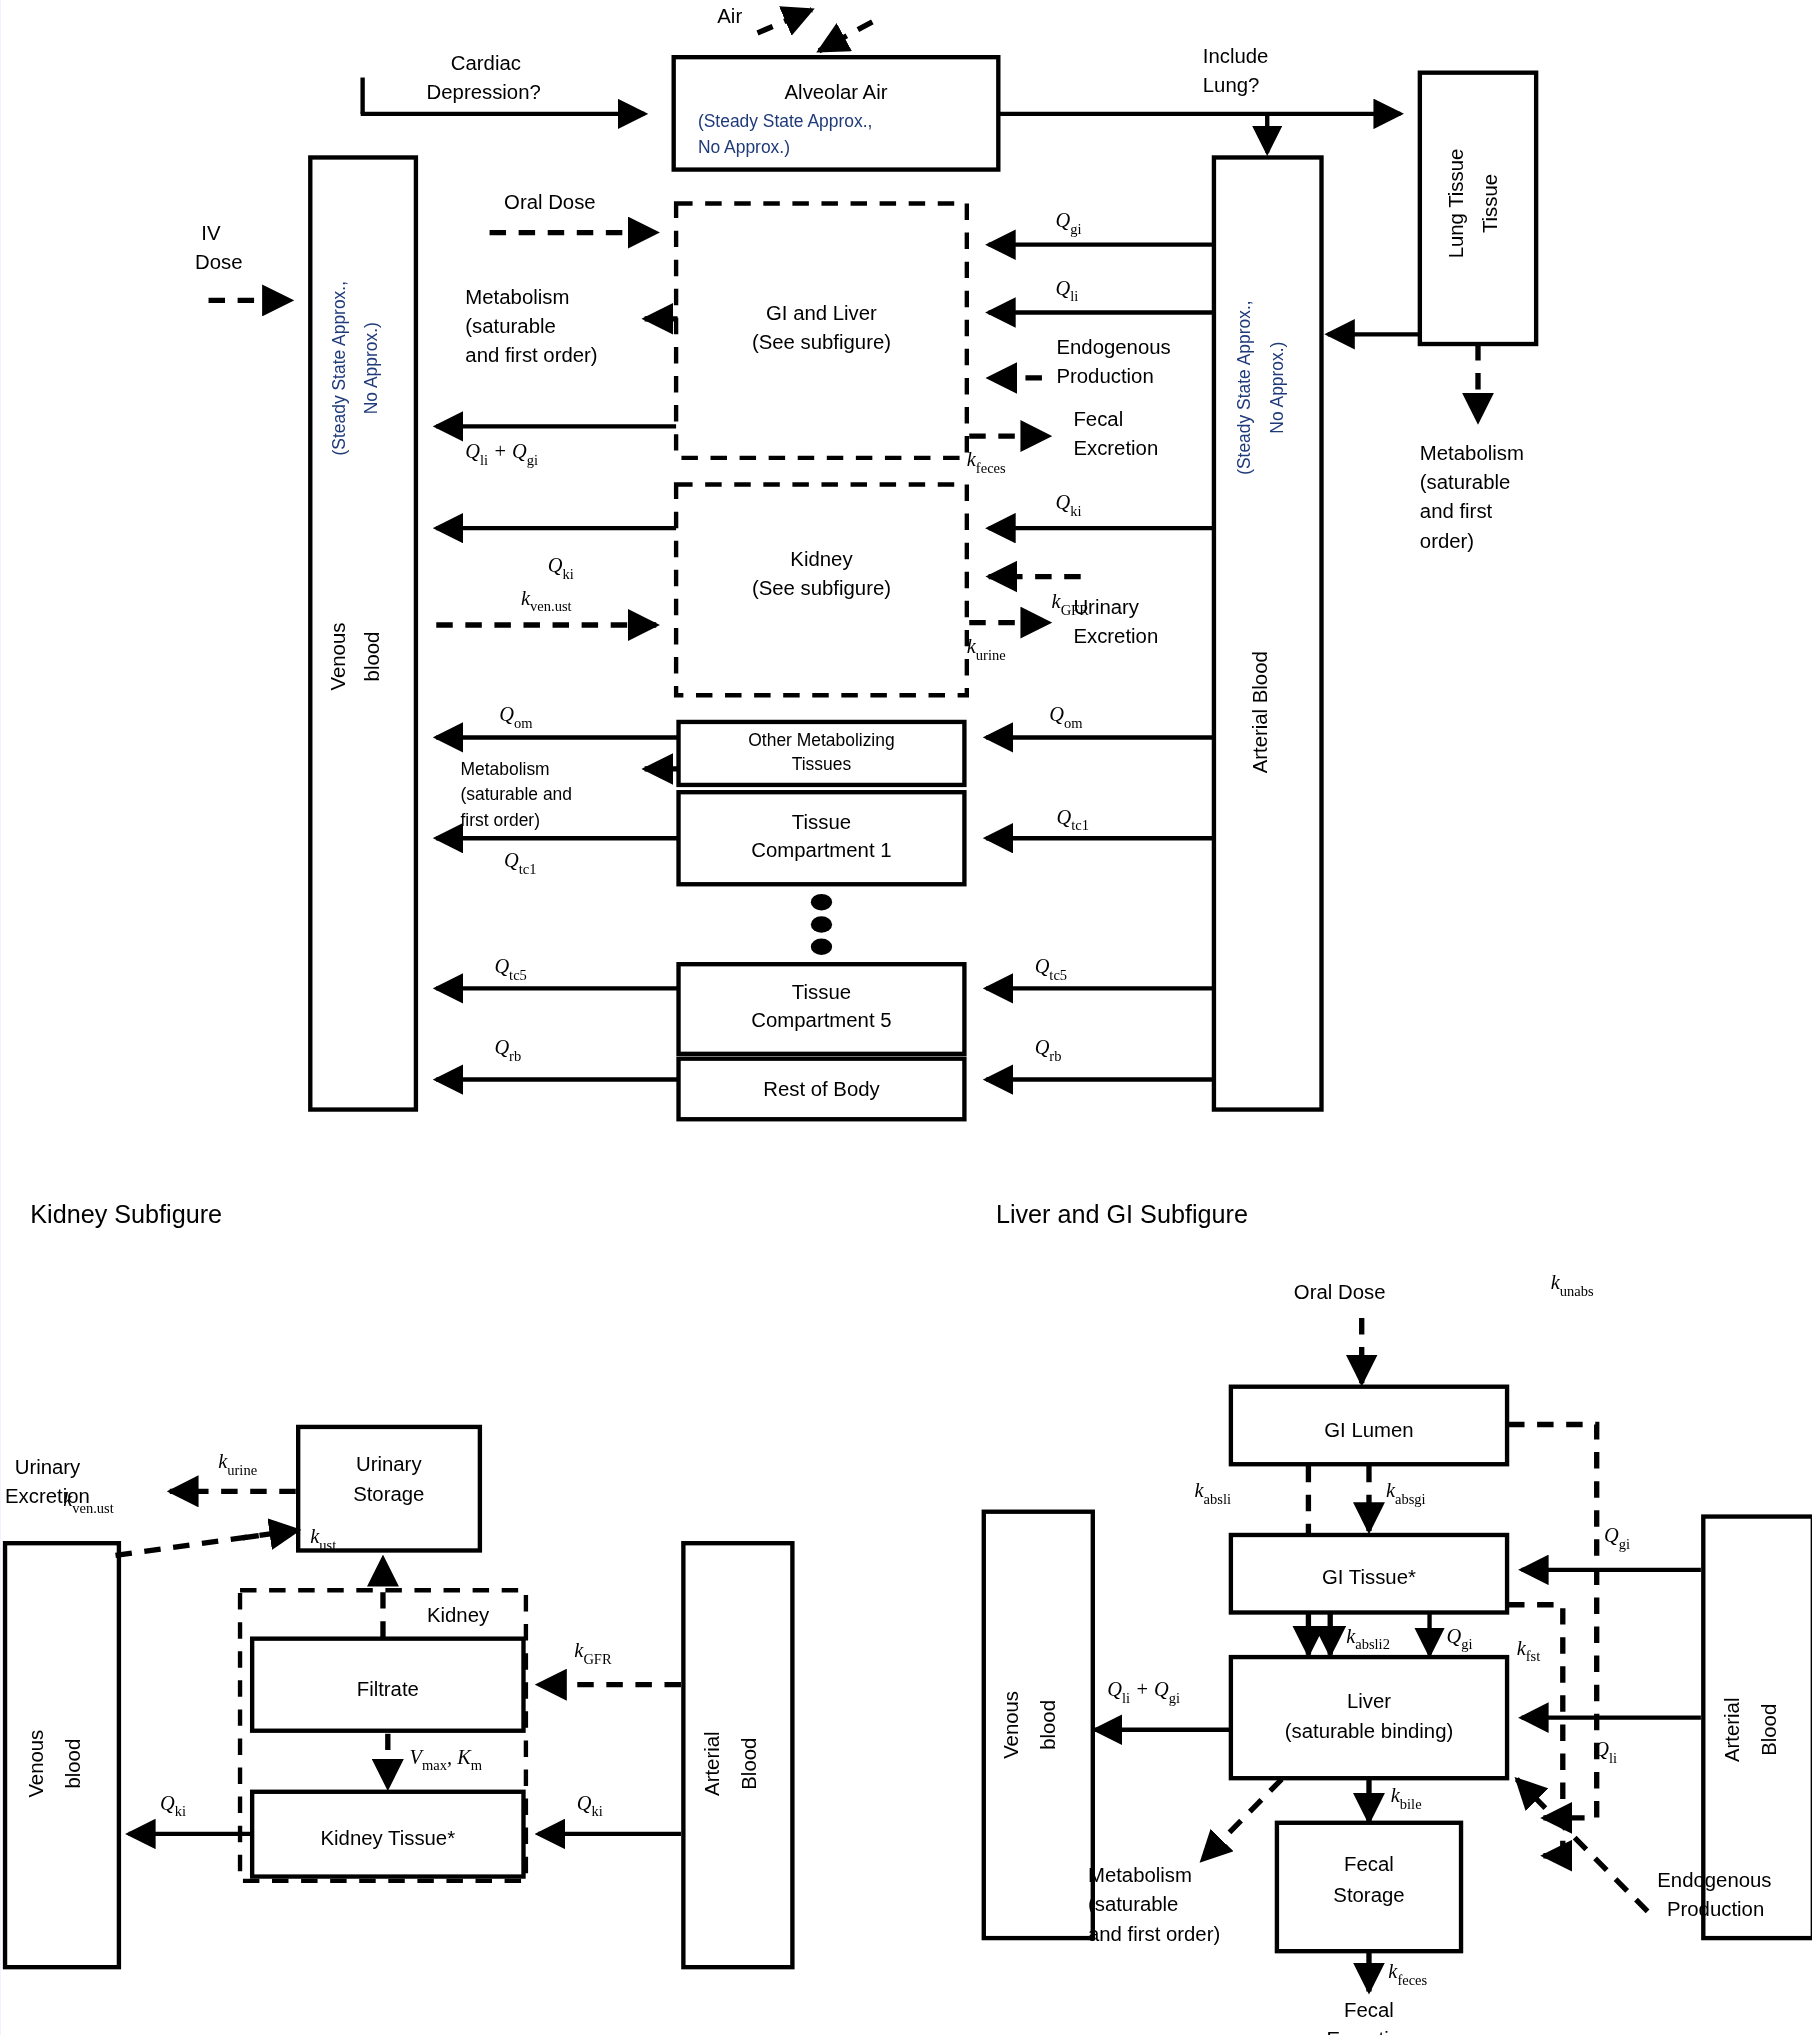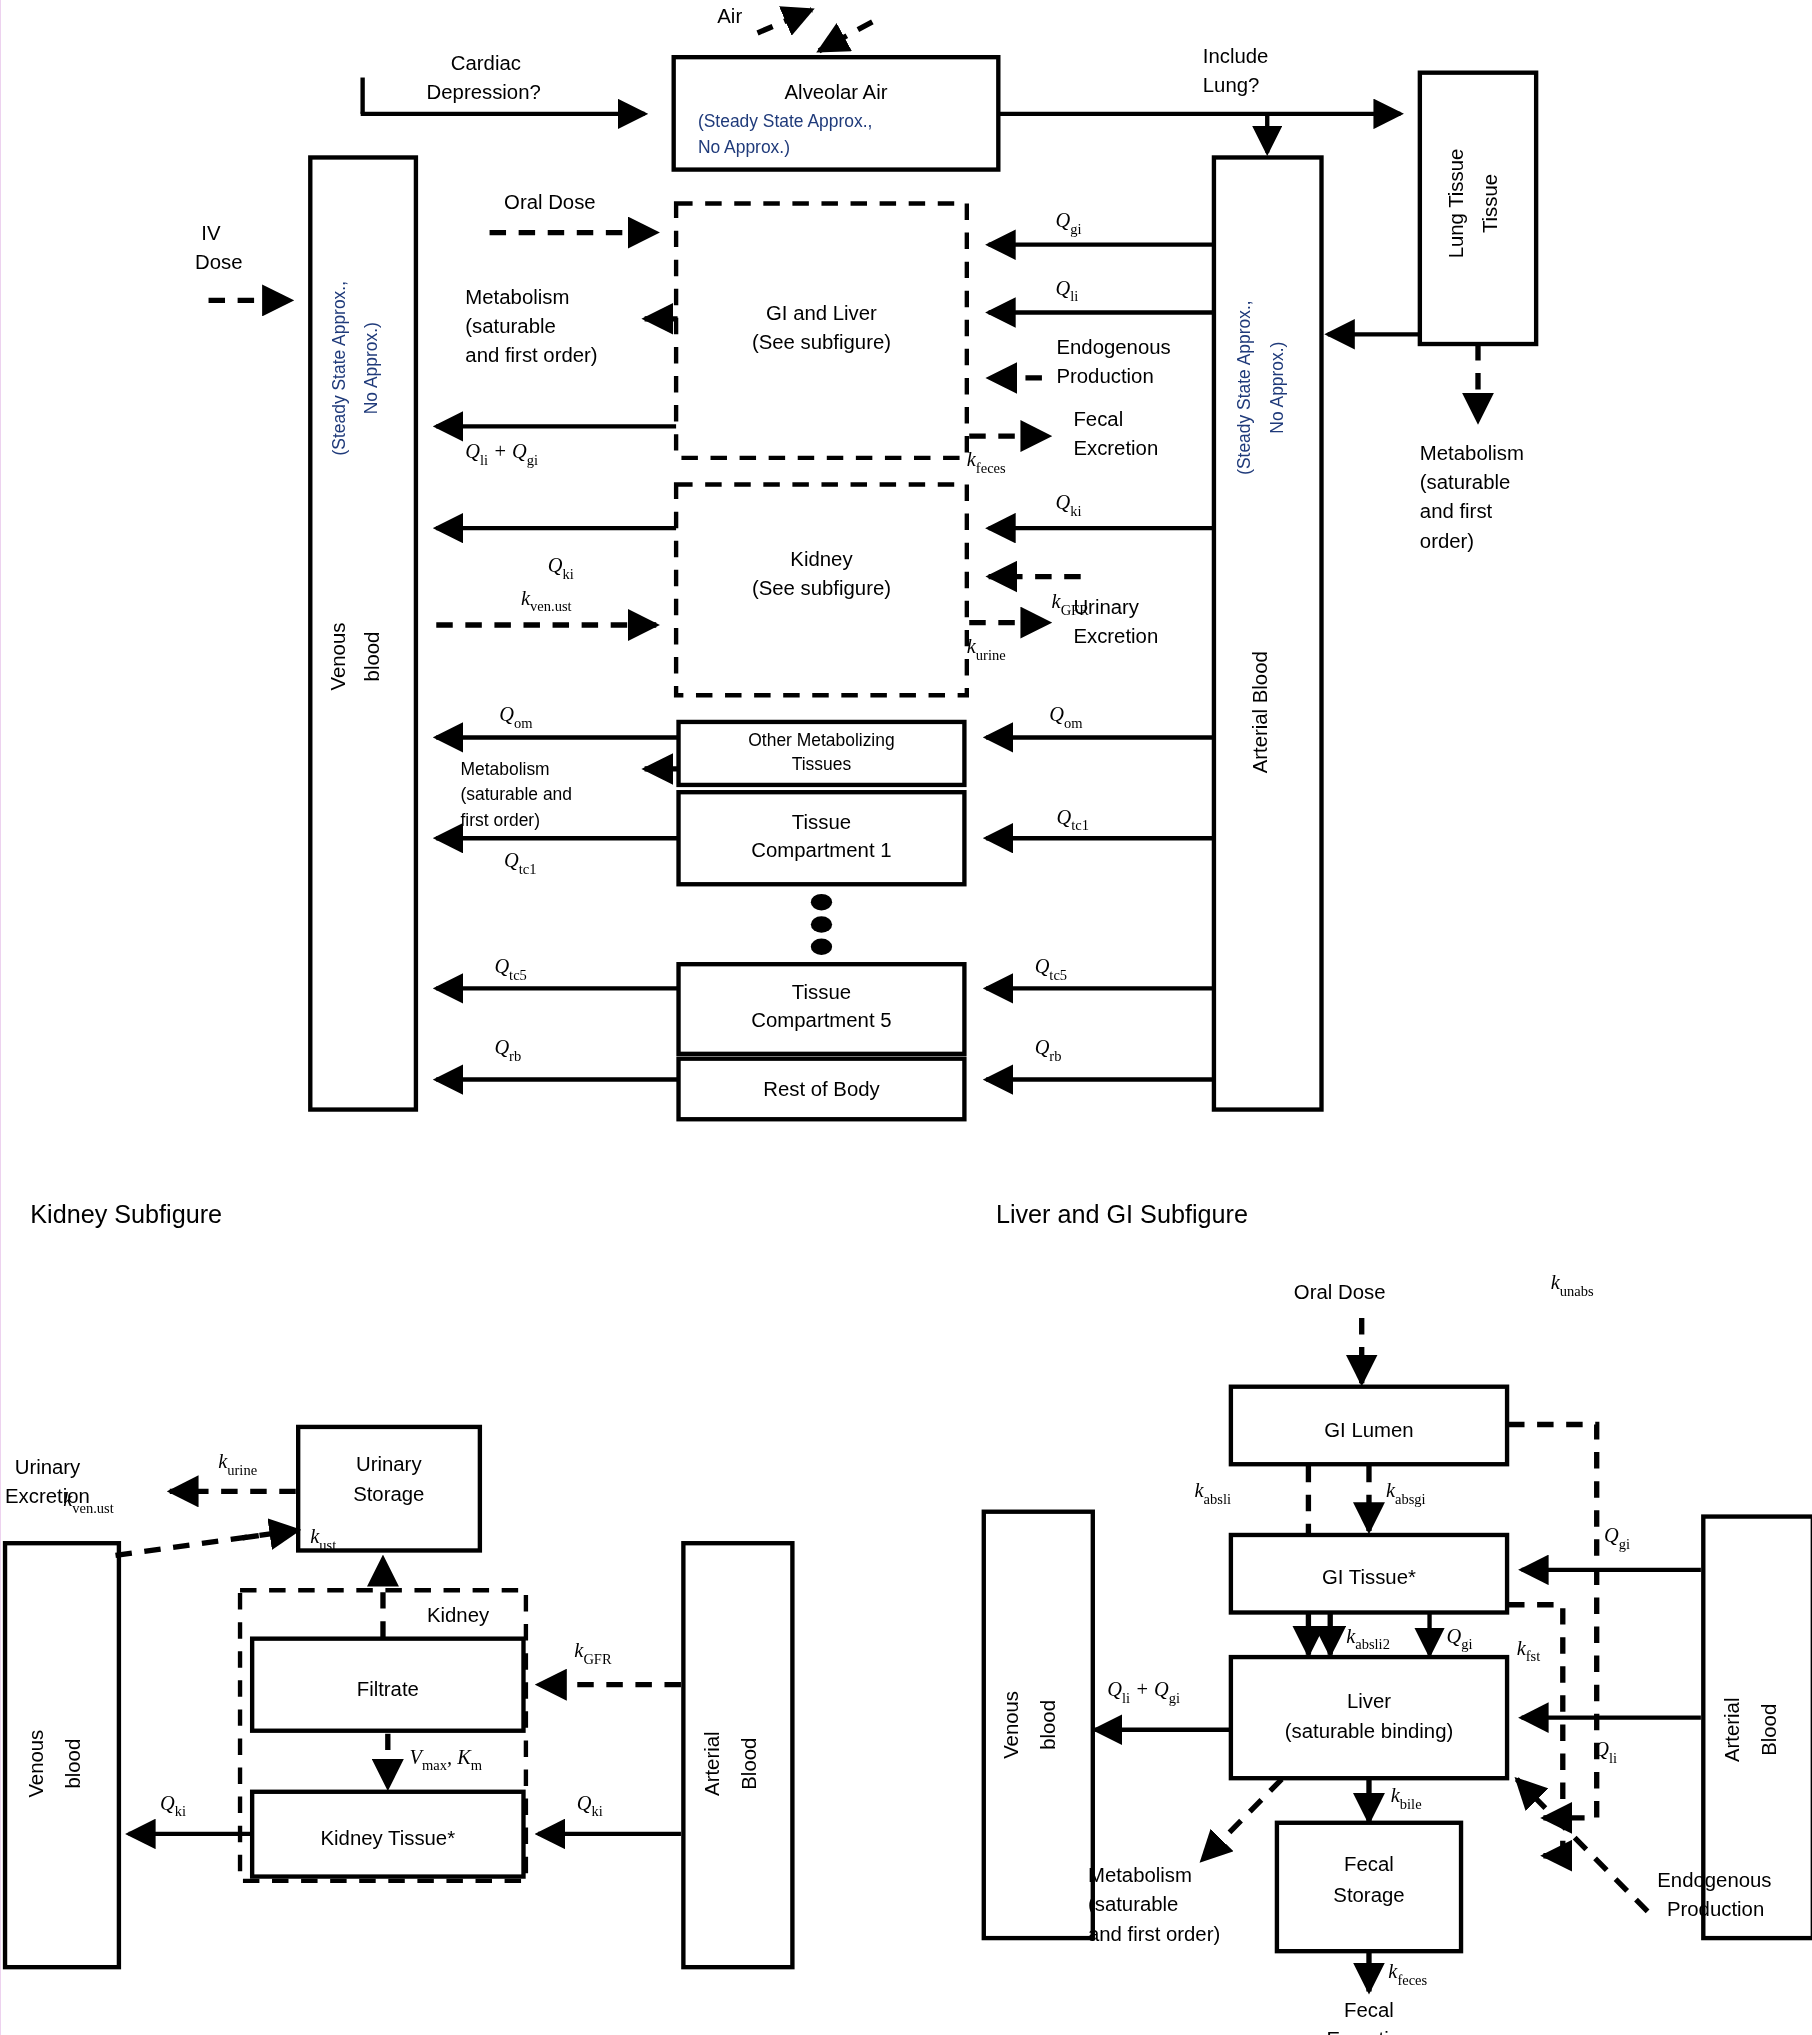"Air" #root { background: #a21caf -> #c4b5fd }
